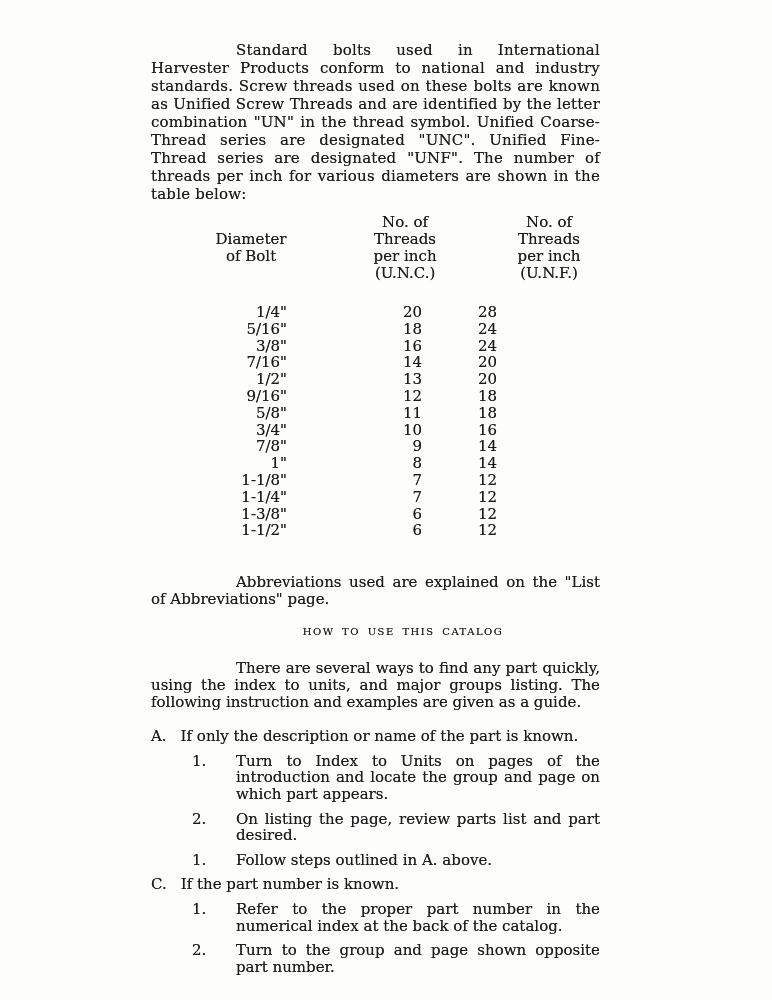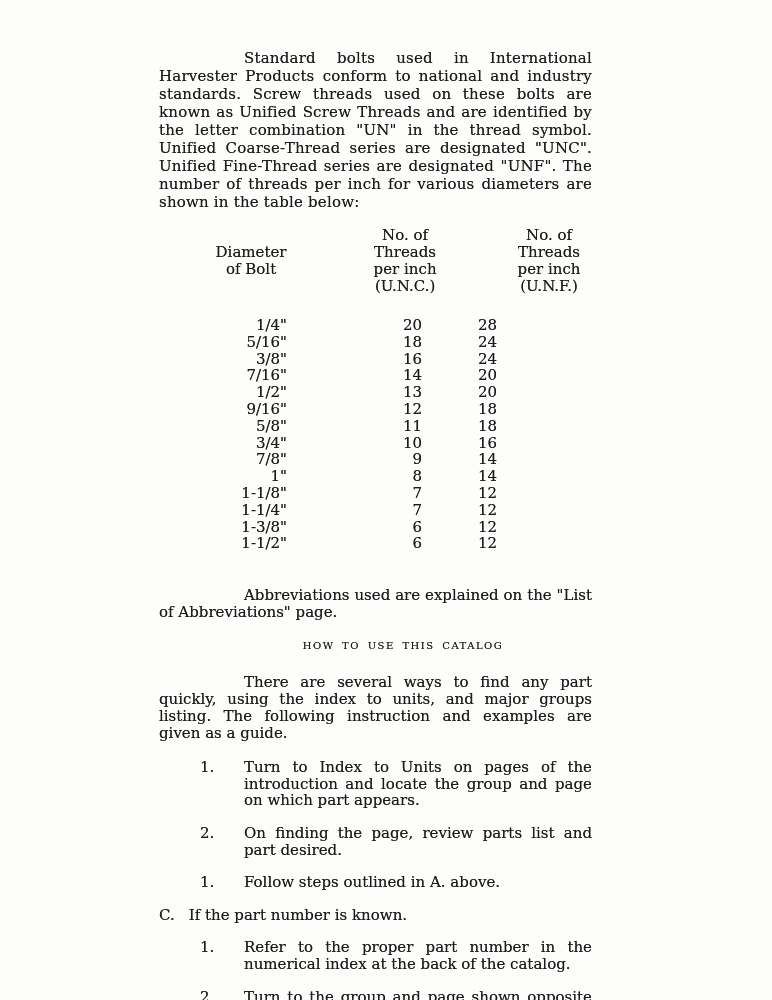"Standard bolts used in International" p { margin: 16px -> 8px }
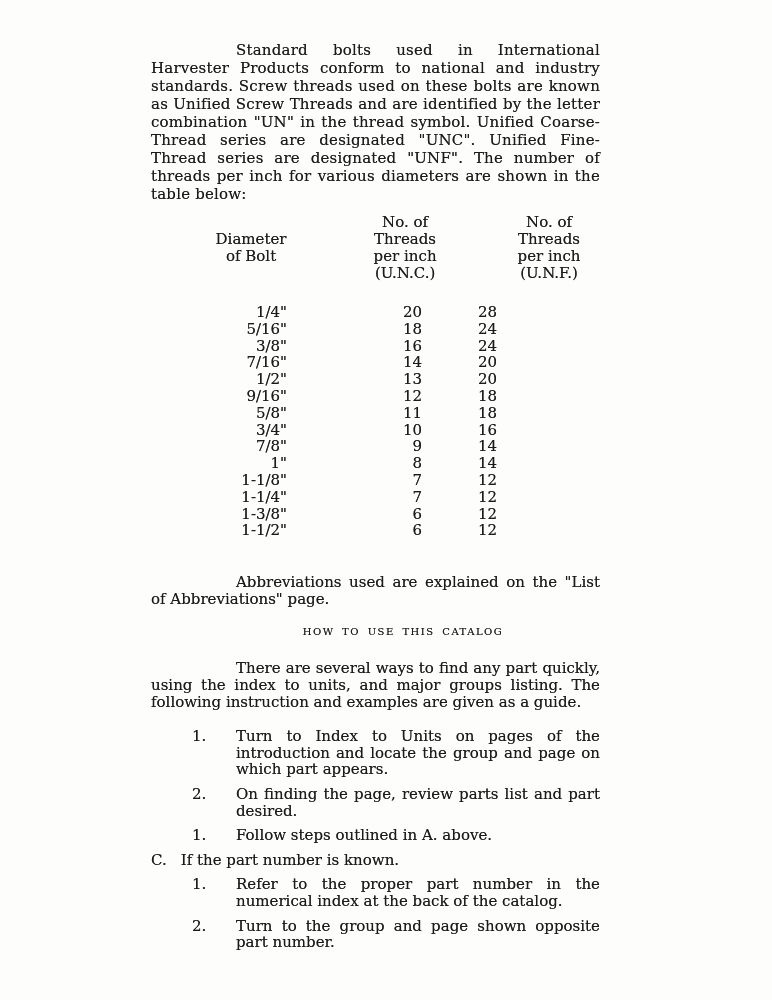"A. If only the description" p.instr-head { html: none -> <p><span>A.</span><span>If only the description or name of the part is known.</span></p> }
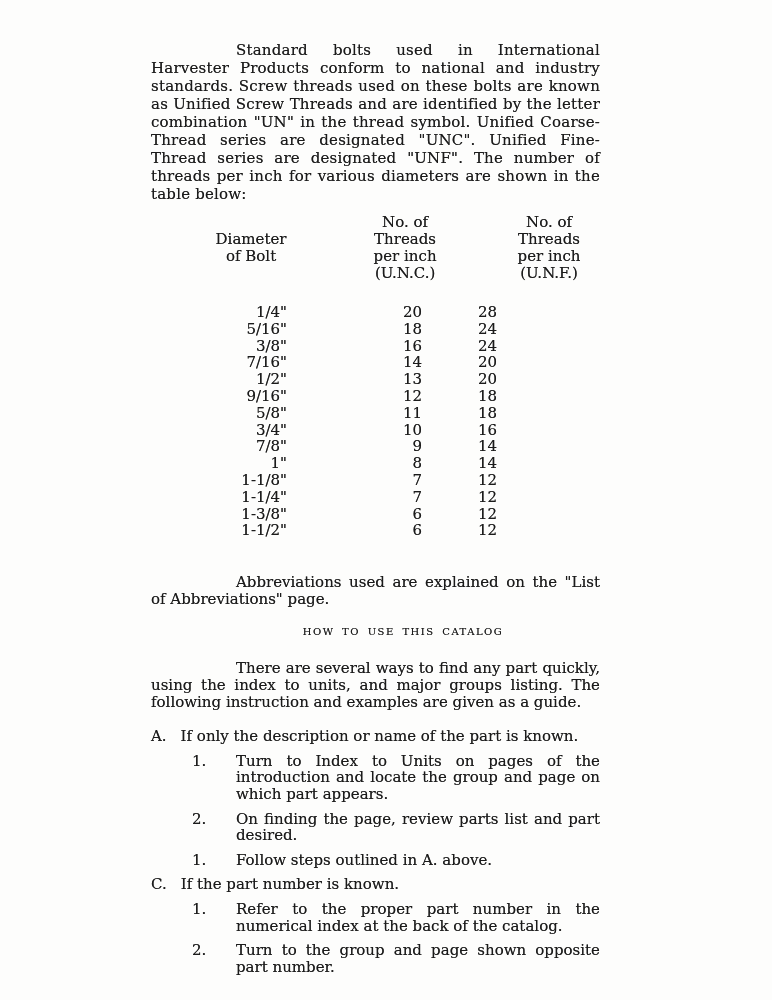"On finding the page, review" span { text: finding -> listing }
